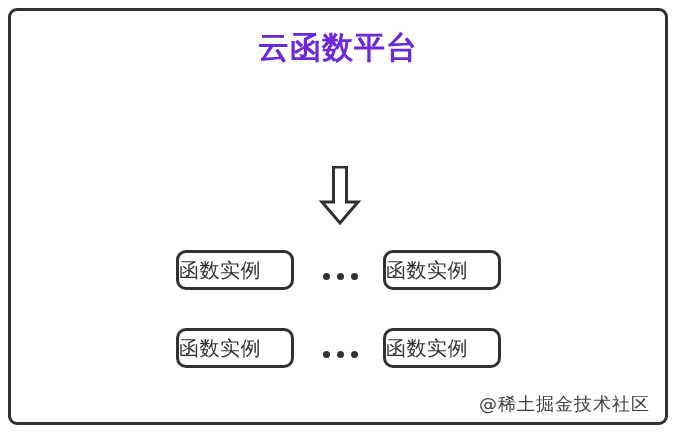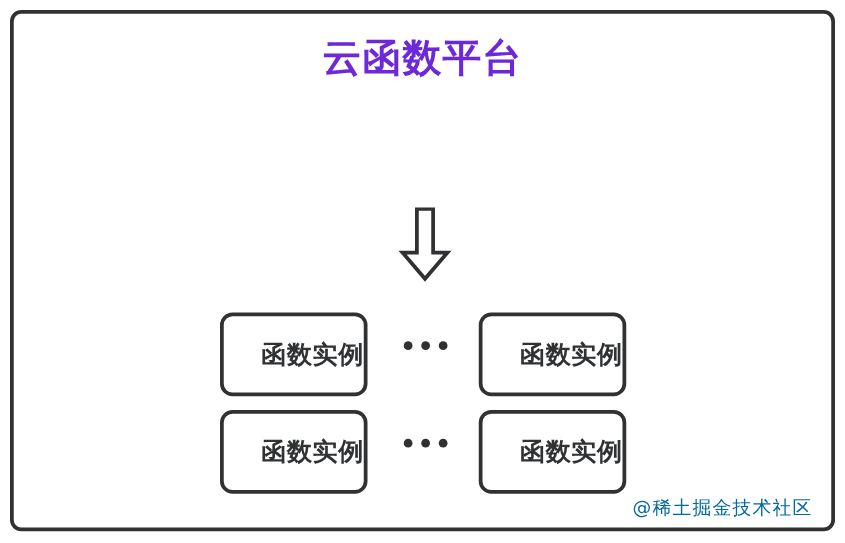"函数实例" .instance-box { font-weight: bold -> none; height: 67px -> 40px; justify-content: flex-end -> flex-start }
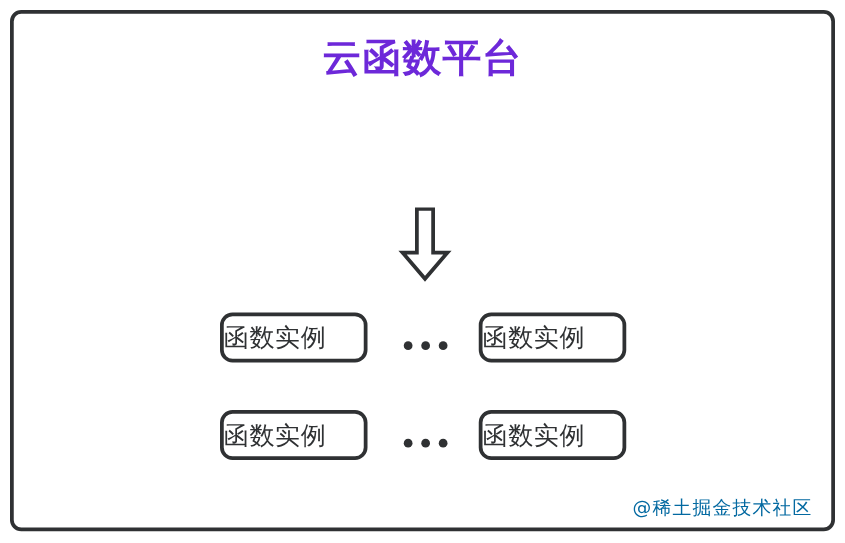"@稀土掘金技术社区" #watermark { color: #0369a1 -> #404040; font-size: 15px -> 18px }
